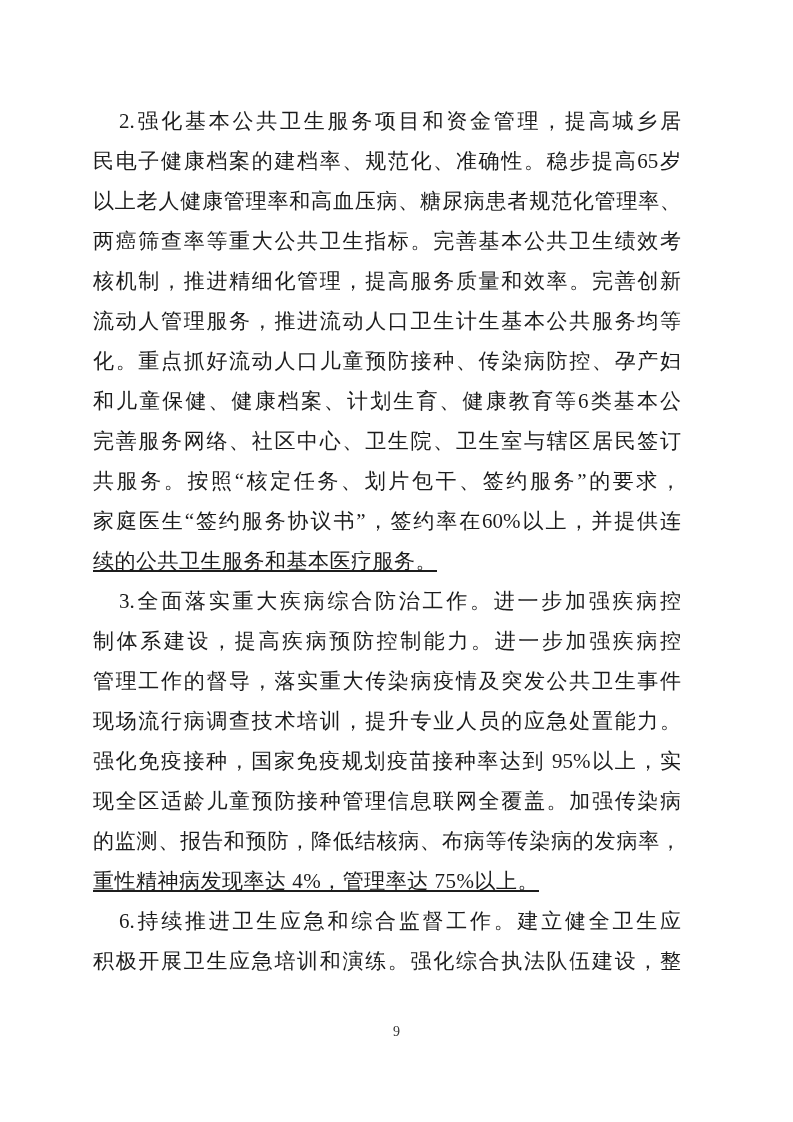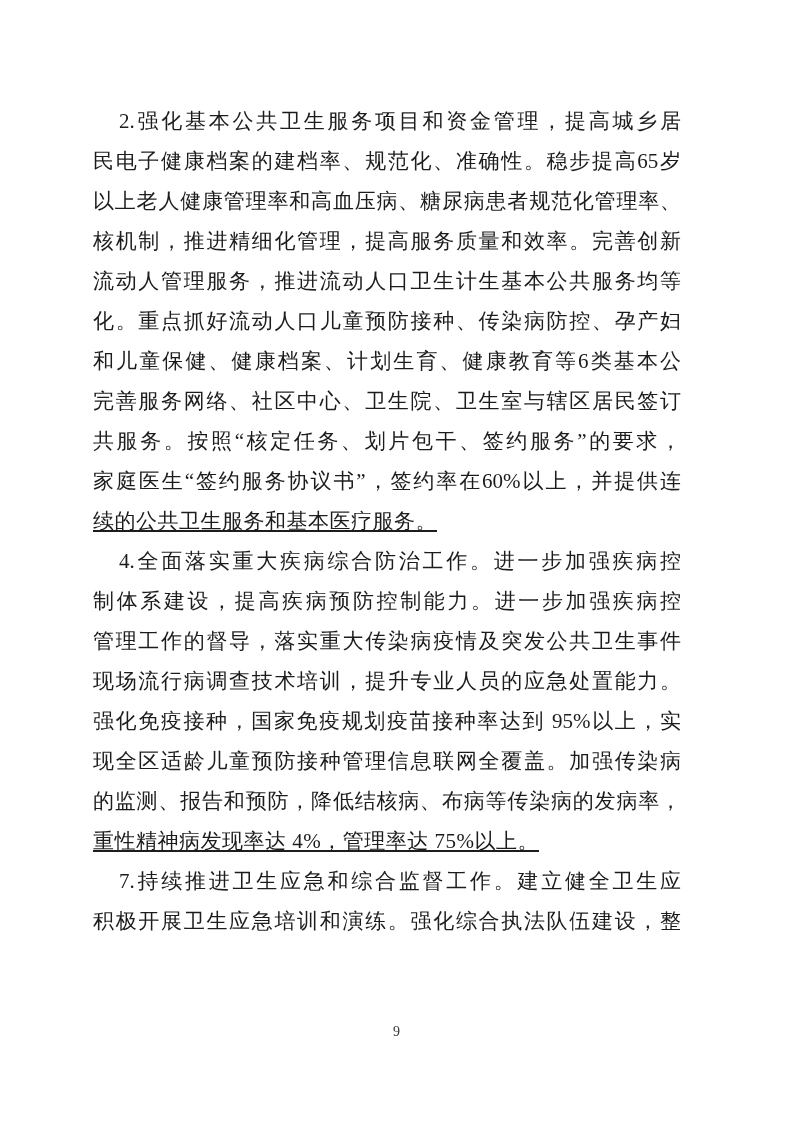"两癌筛查率等重大公共卫生指标。完善基本公共卫生绩效考" div.line { html: none -> <div>两癌筛查率等重大公共卫生指标。完善基本公共卫生绩效考</div> }
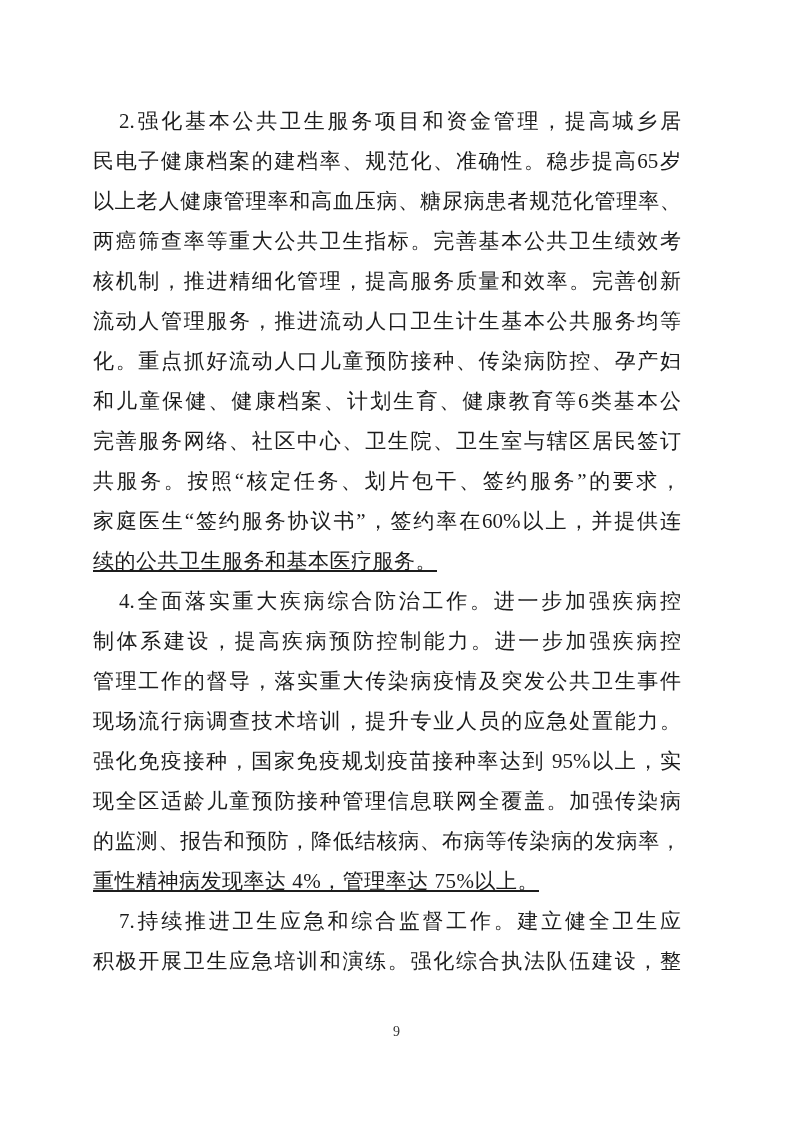"4.全面落实重大疾病综合防治工作。进一步加强疾病控" div.line { text: 4 -> 3 }
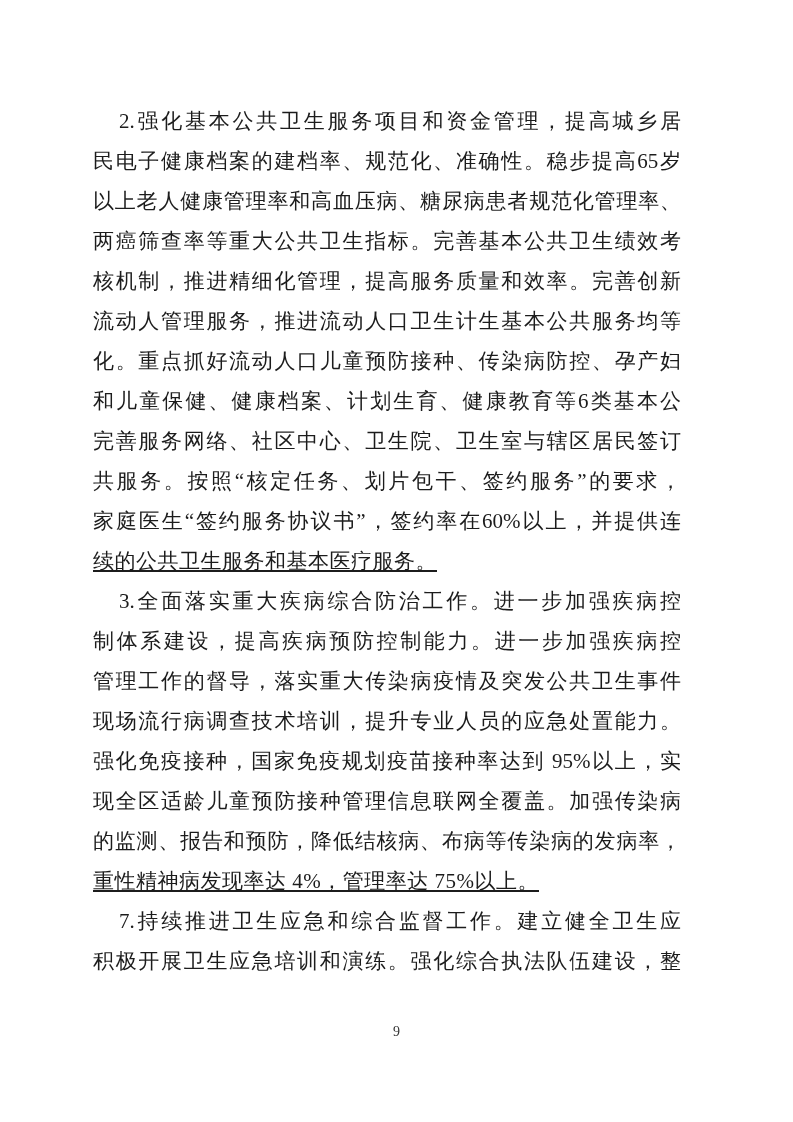"7.持续推进卫生应急和综合监督工作。建立健全卫生应" div.line { text: 7 -> 6 }
